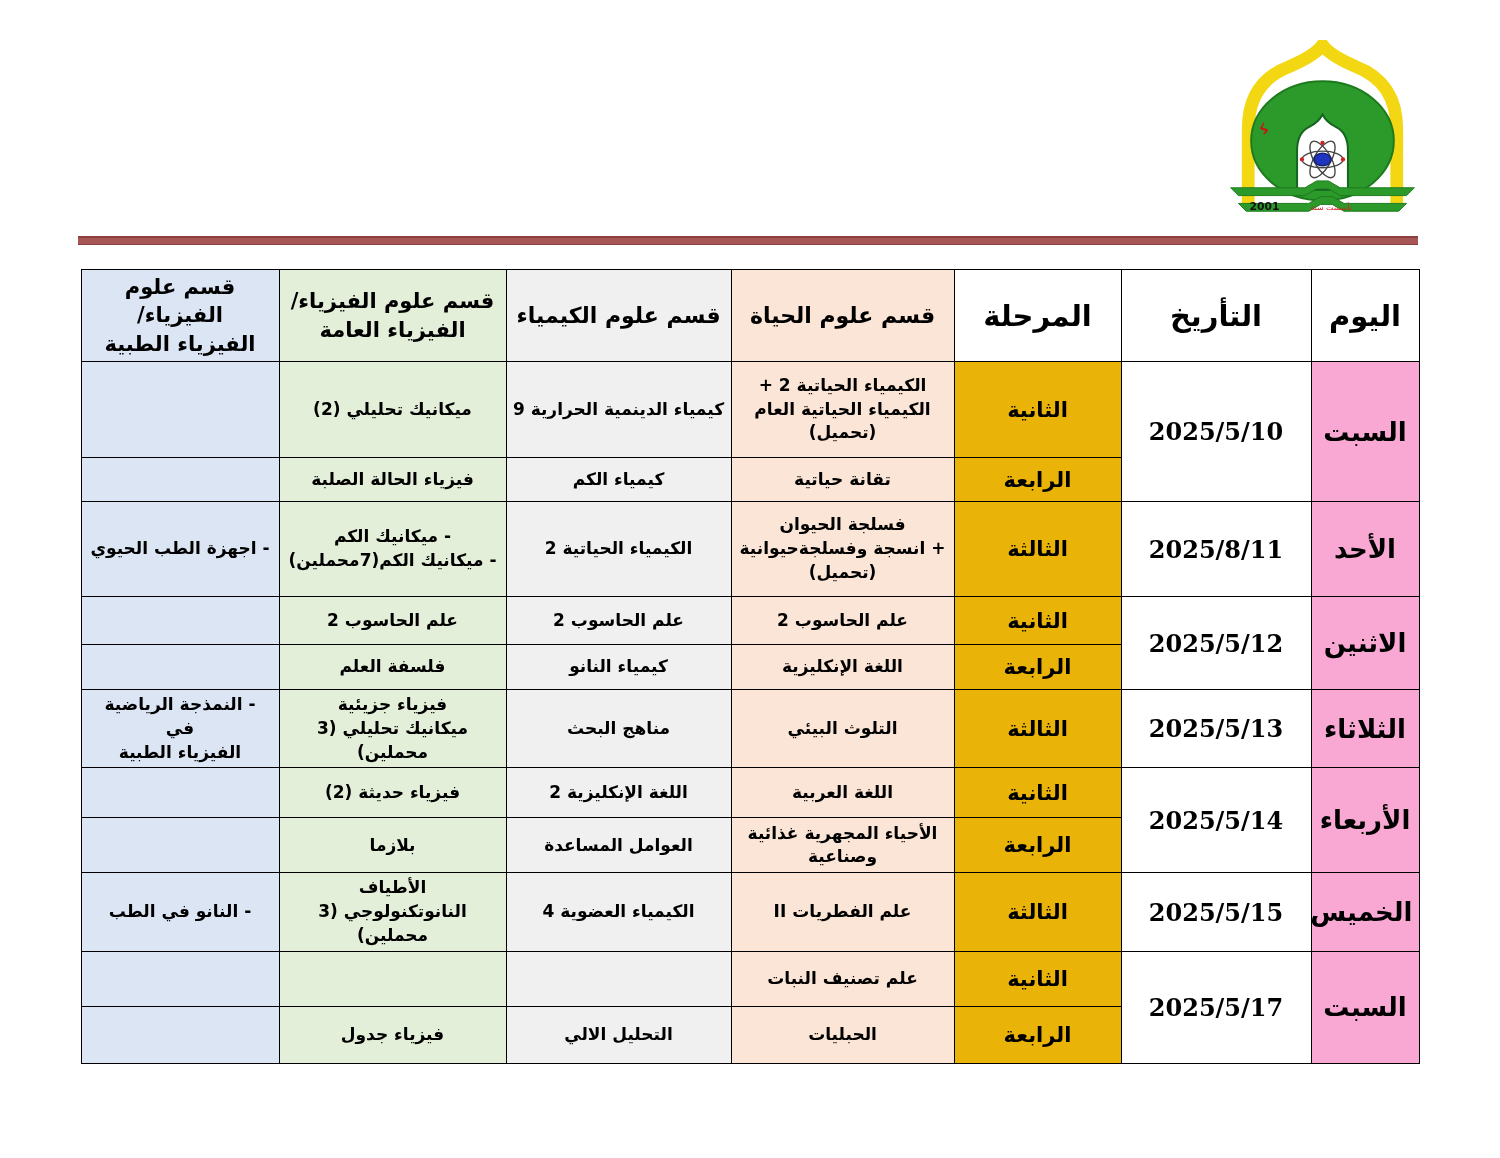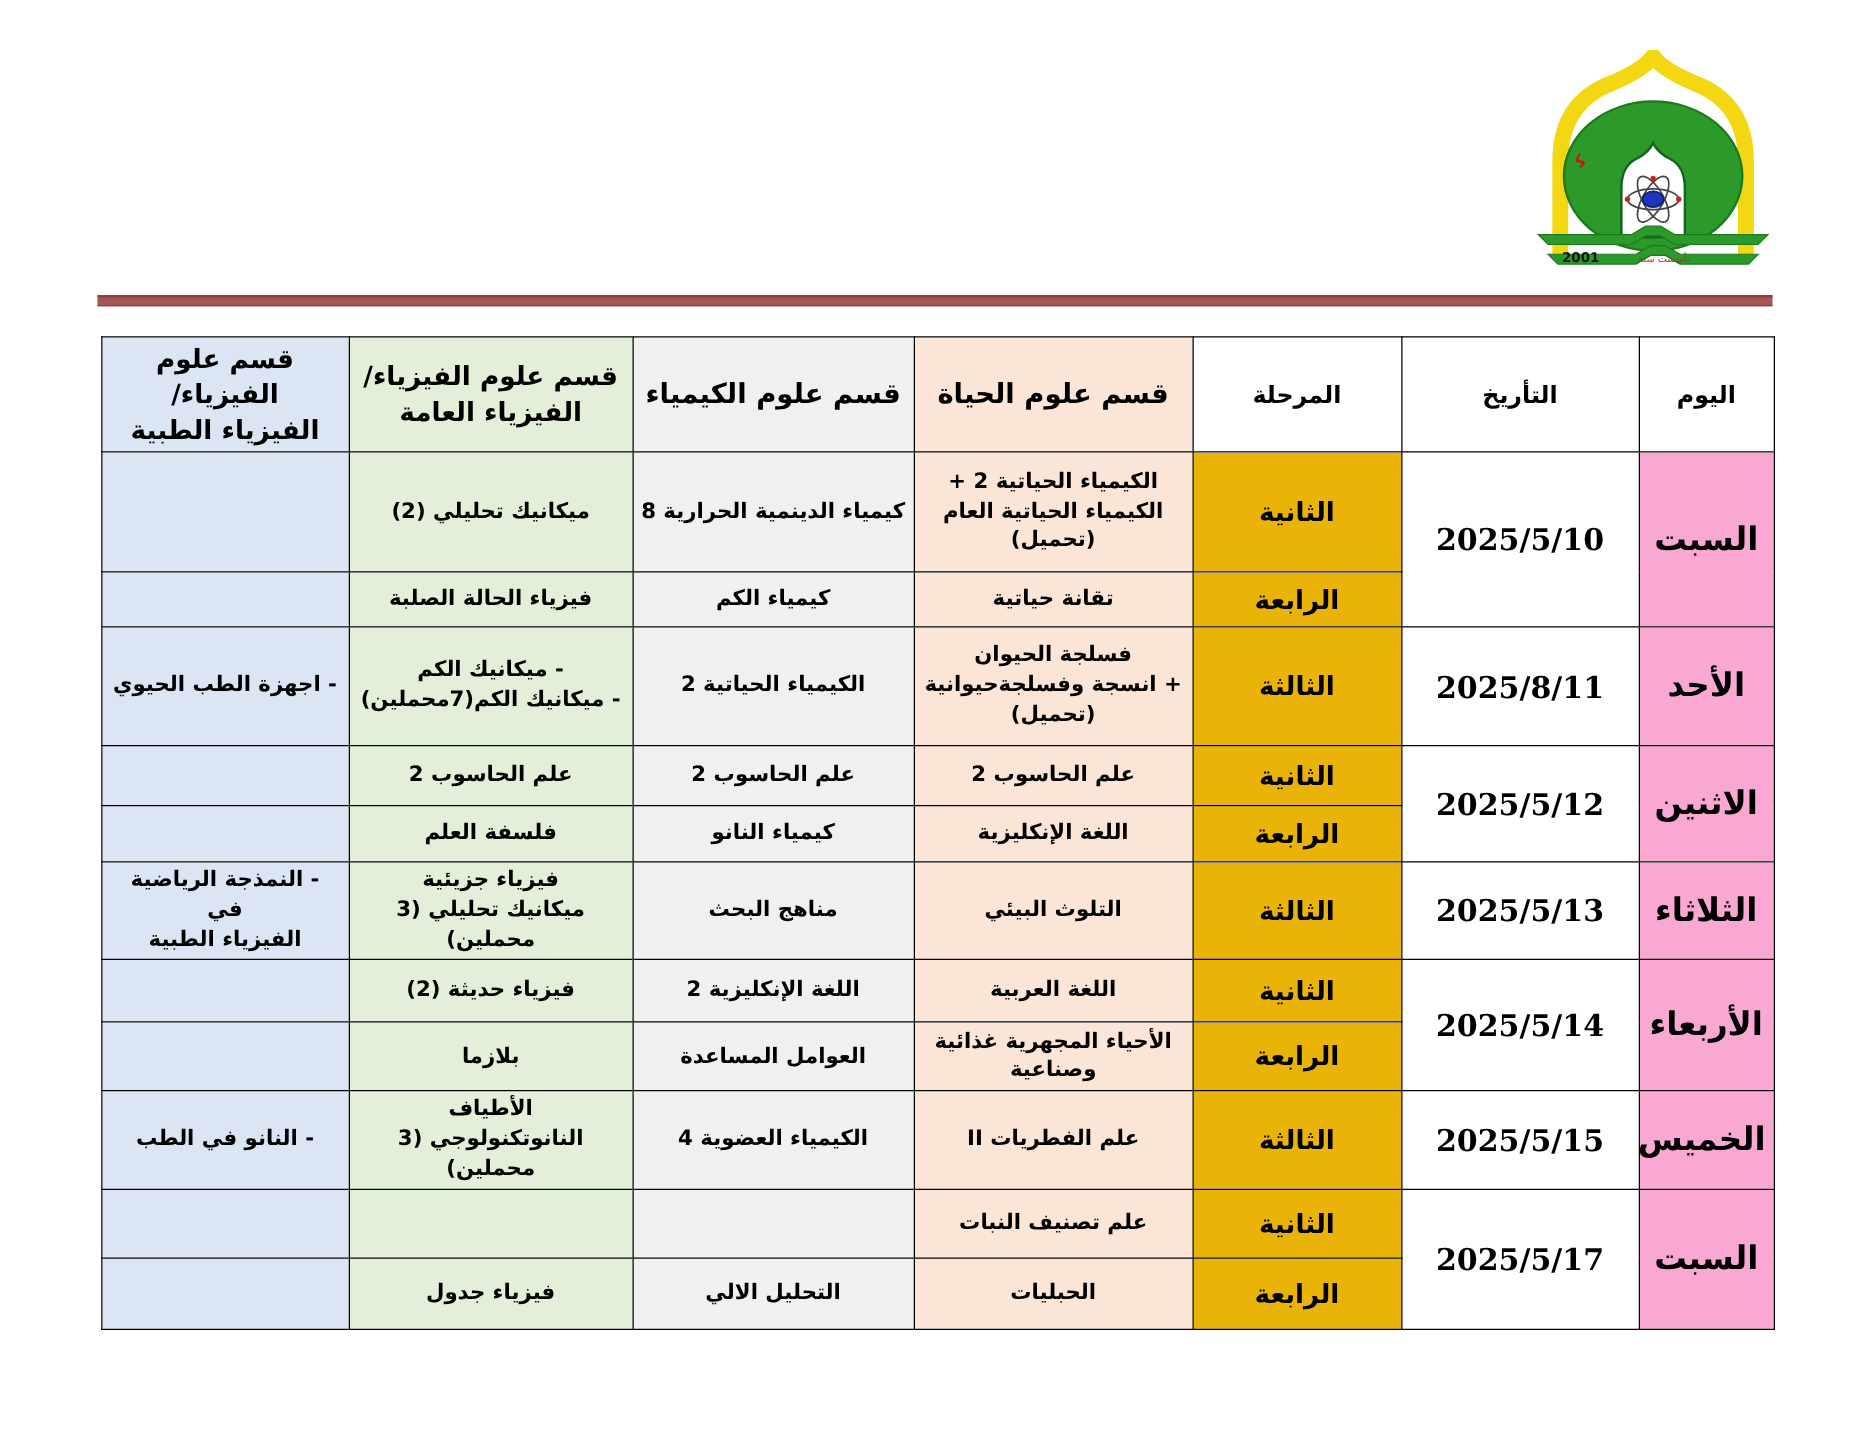"المرحلة" th.h-plain { font-size: 19px -> 29px }
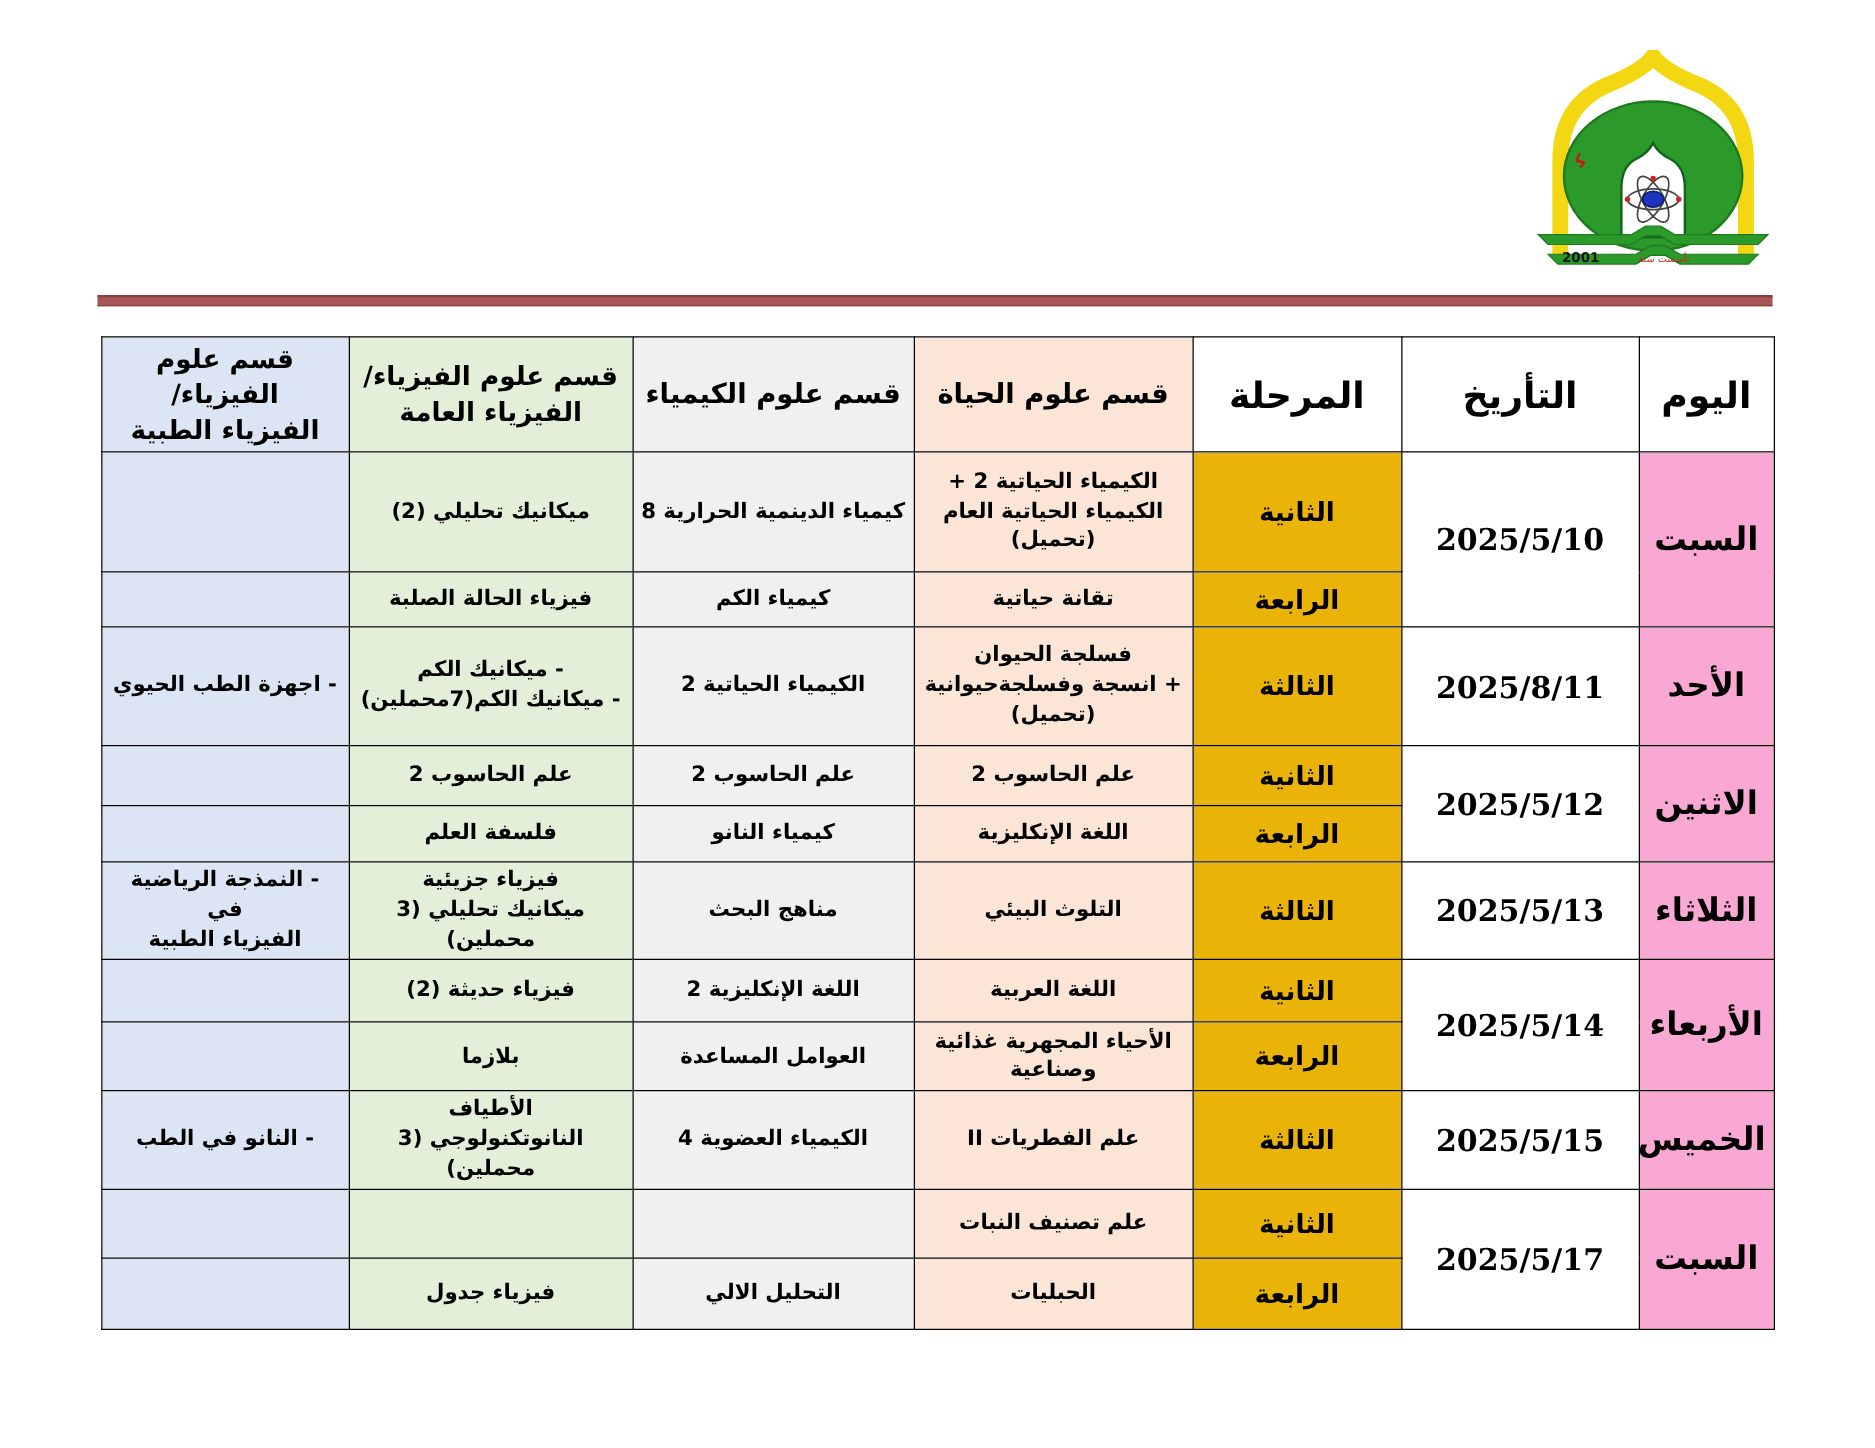"كيمياء الدينمية الحرارية 8" td.chem { text: 8 -> 9 }
